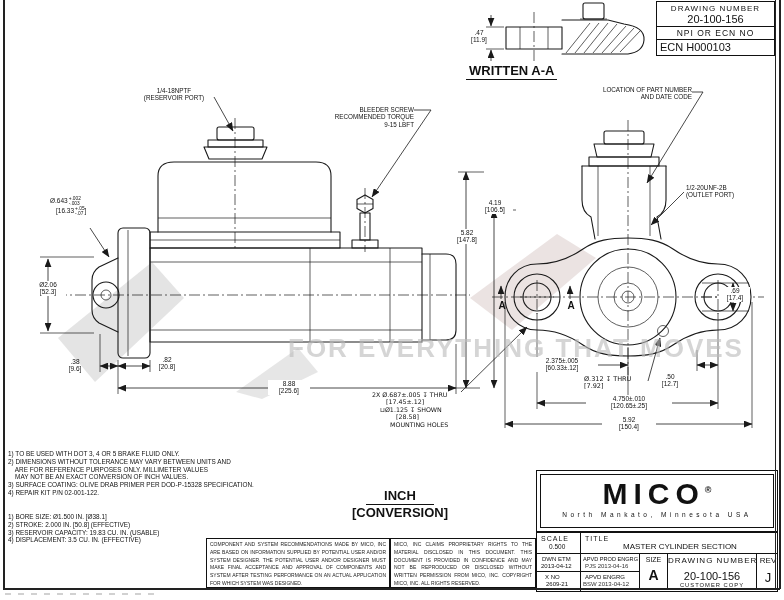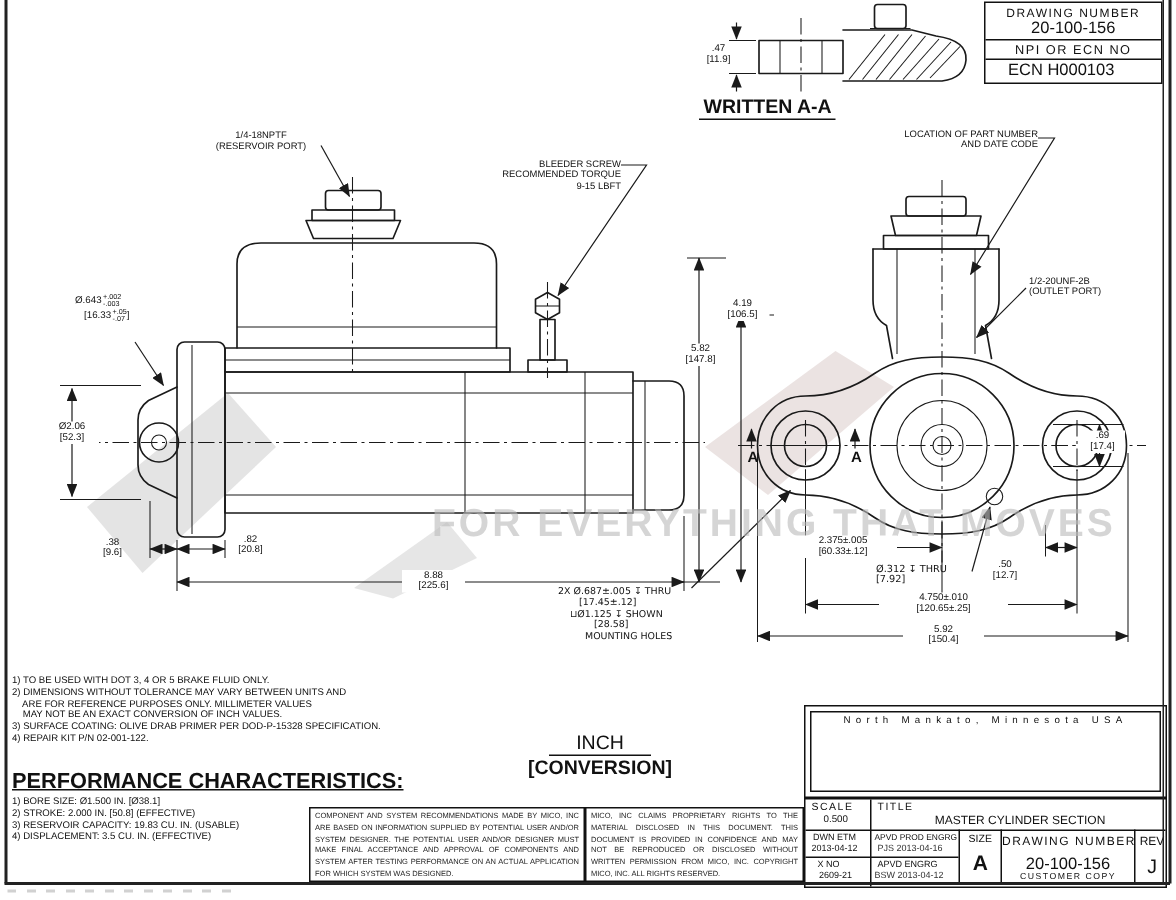"ECN H000103" div.tb-label { left: 15px -> 3px }
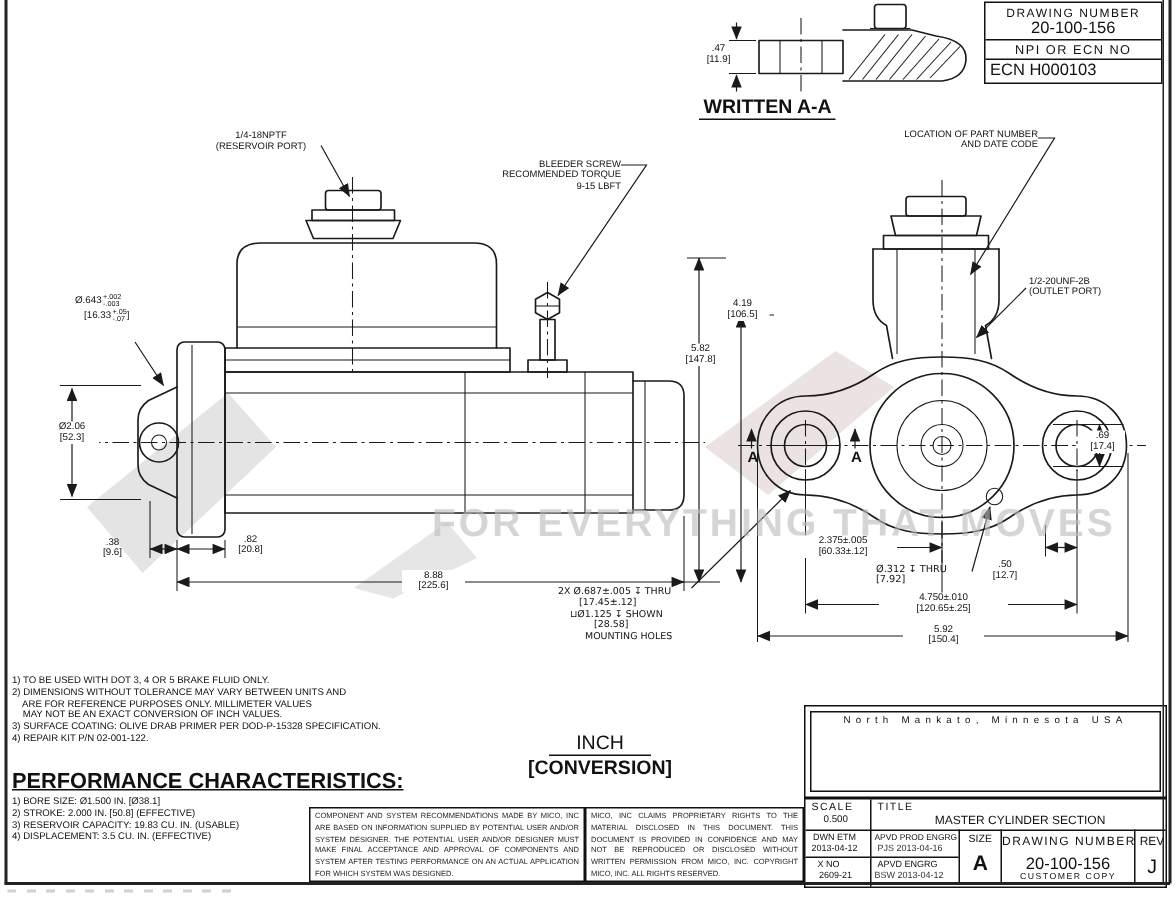"INCH" div { font-weight: normal -> bold }
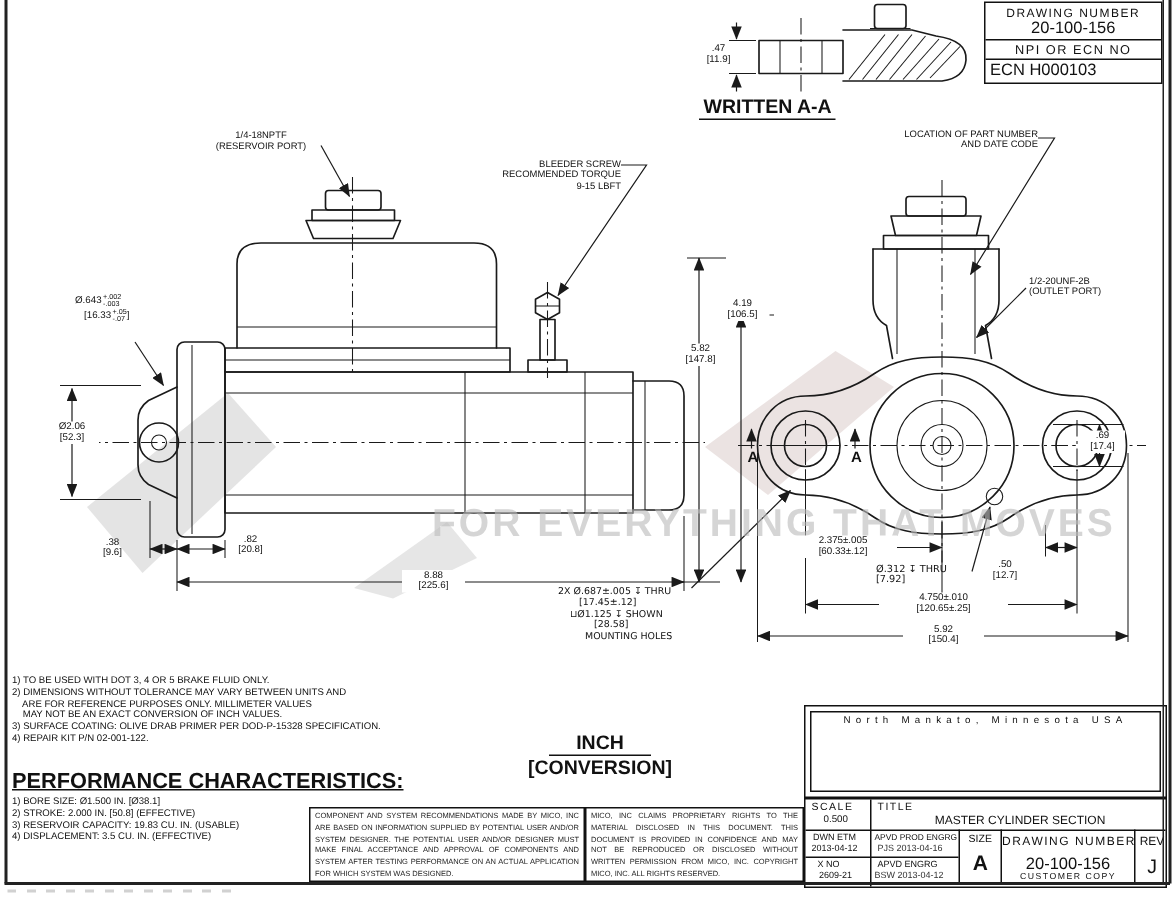"MICO®" div { html: none -> <div><span>MICO</span><sup>®</sup></div> }
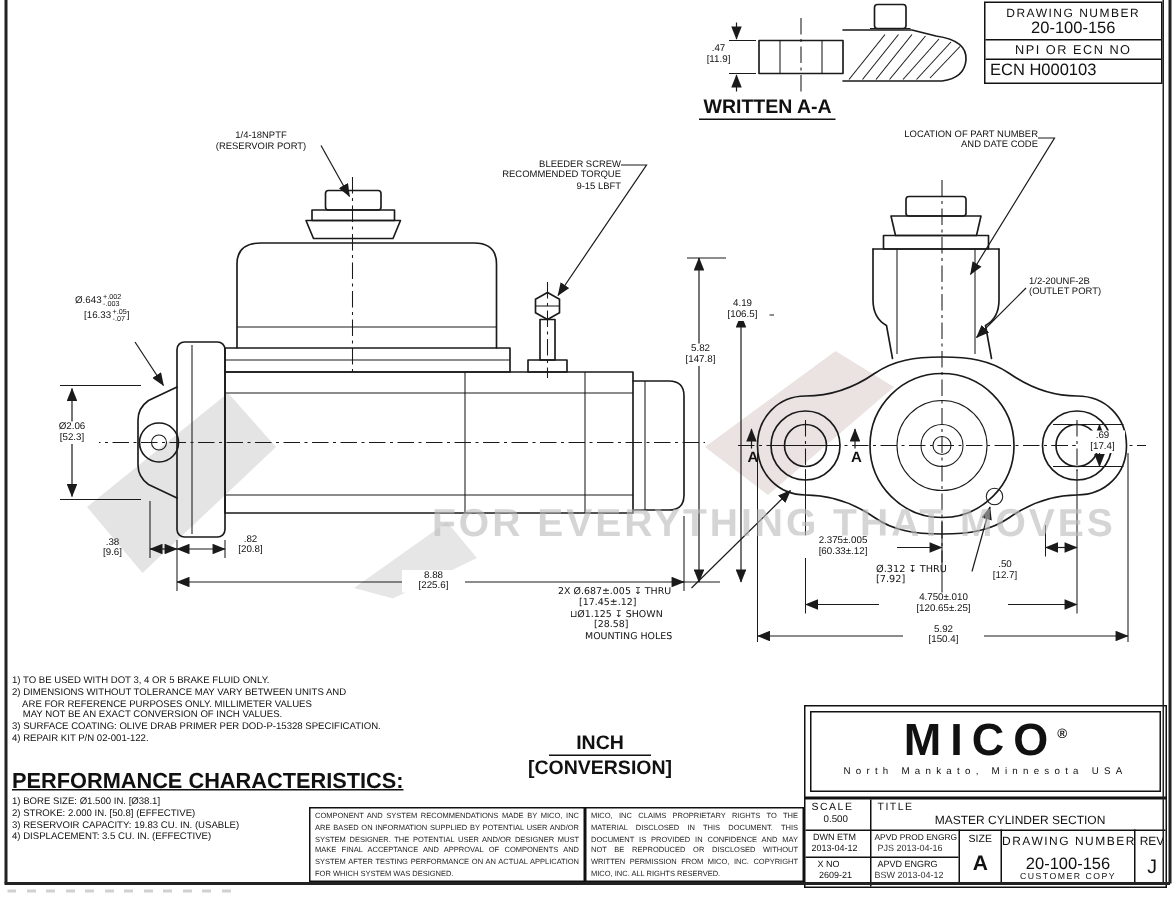"PERFORMANCE CHARACTERISTICS:" div.hdr { html: <div>PERFORMANCE CHARACTERISTICS:</div> -> none }
